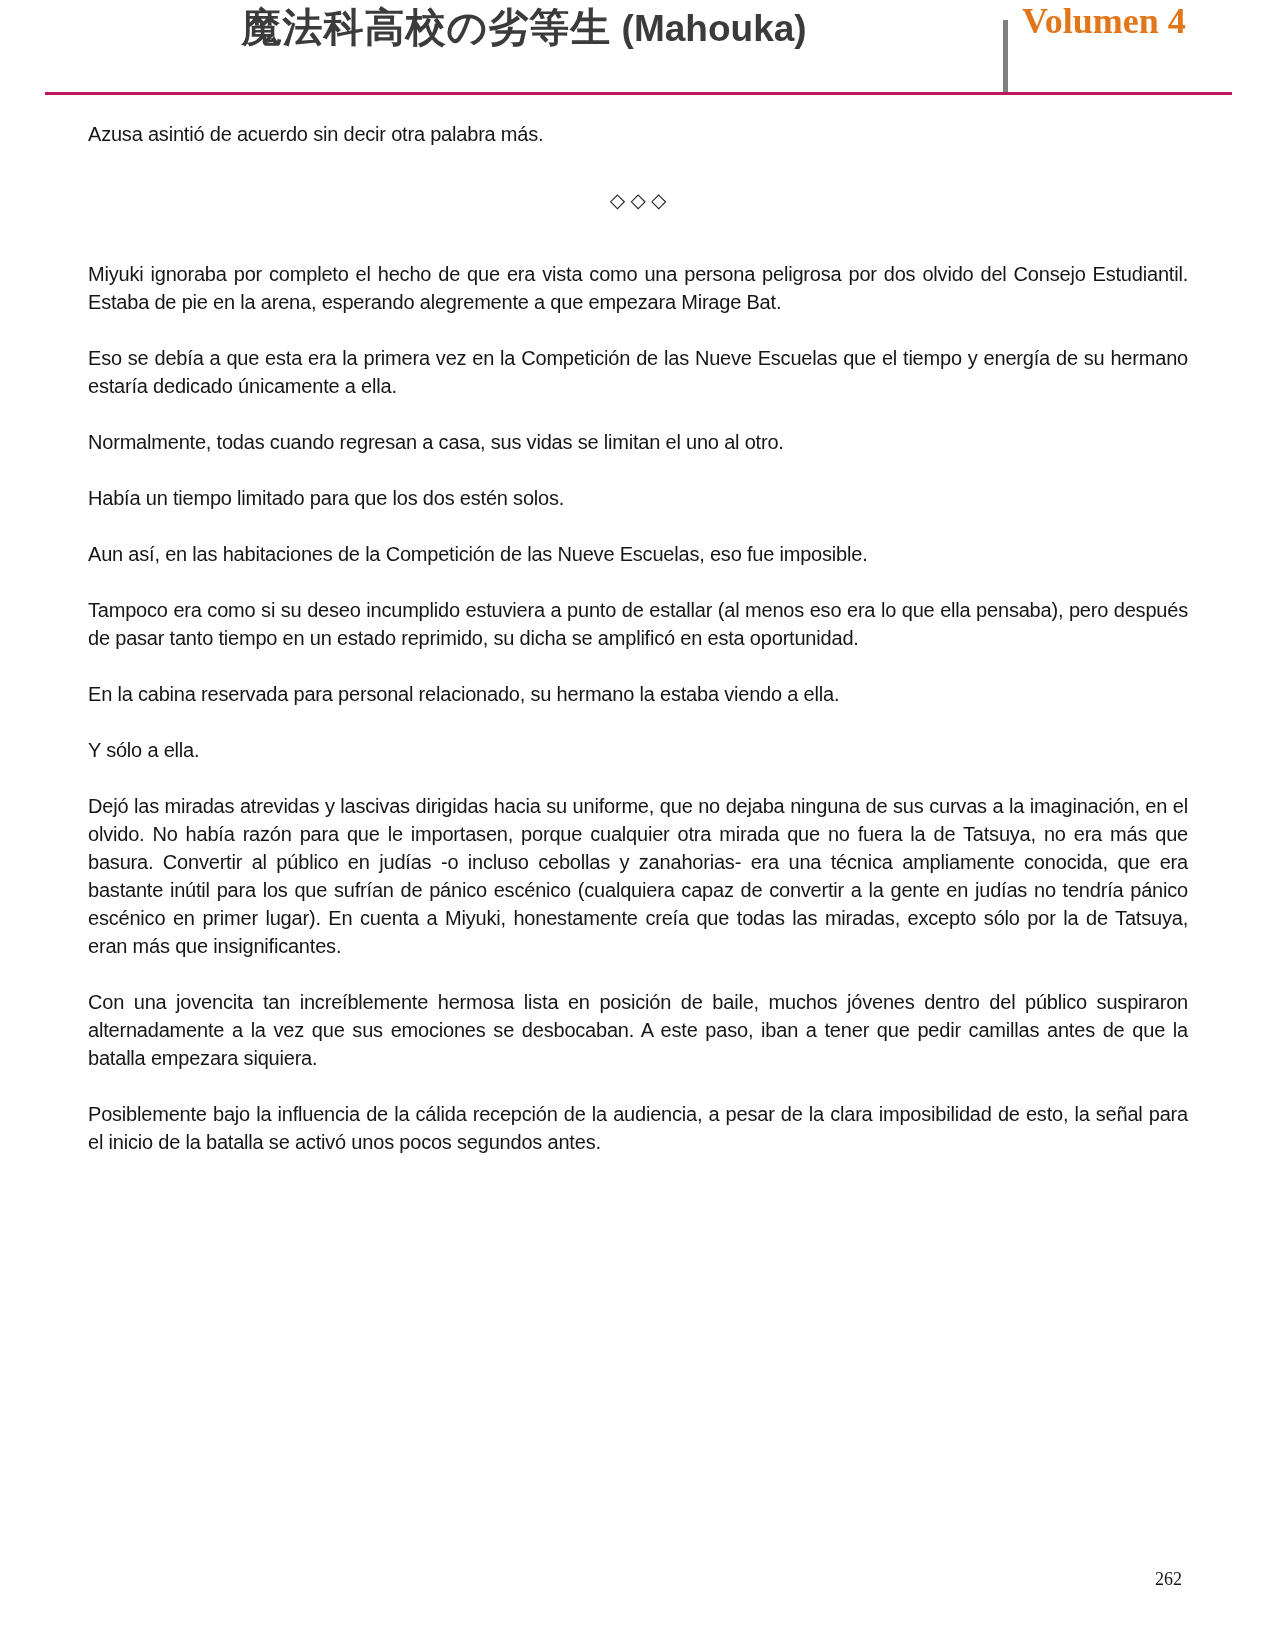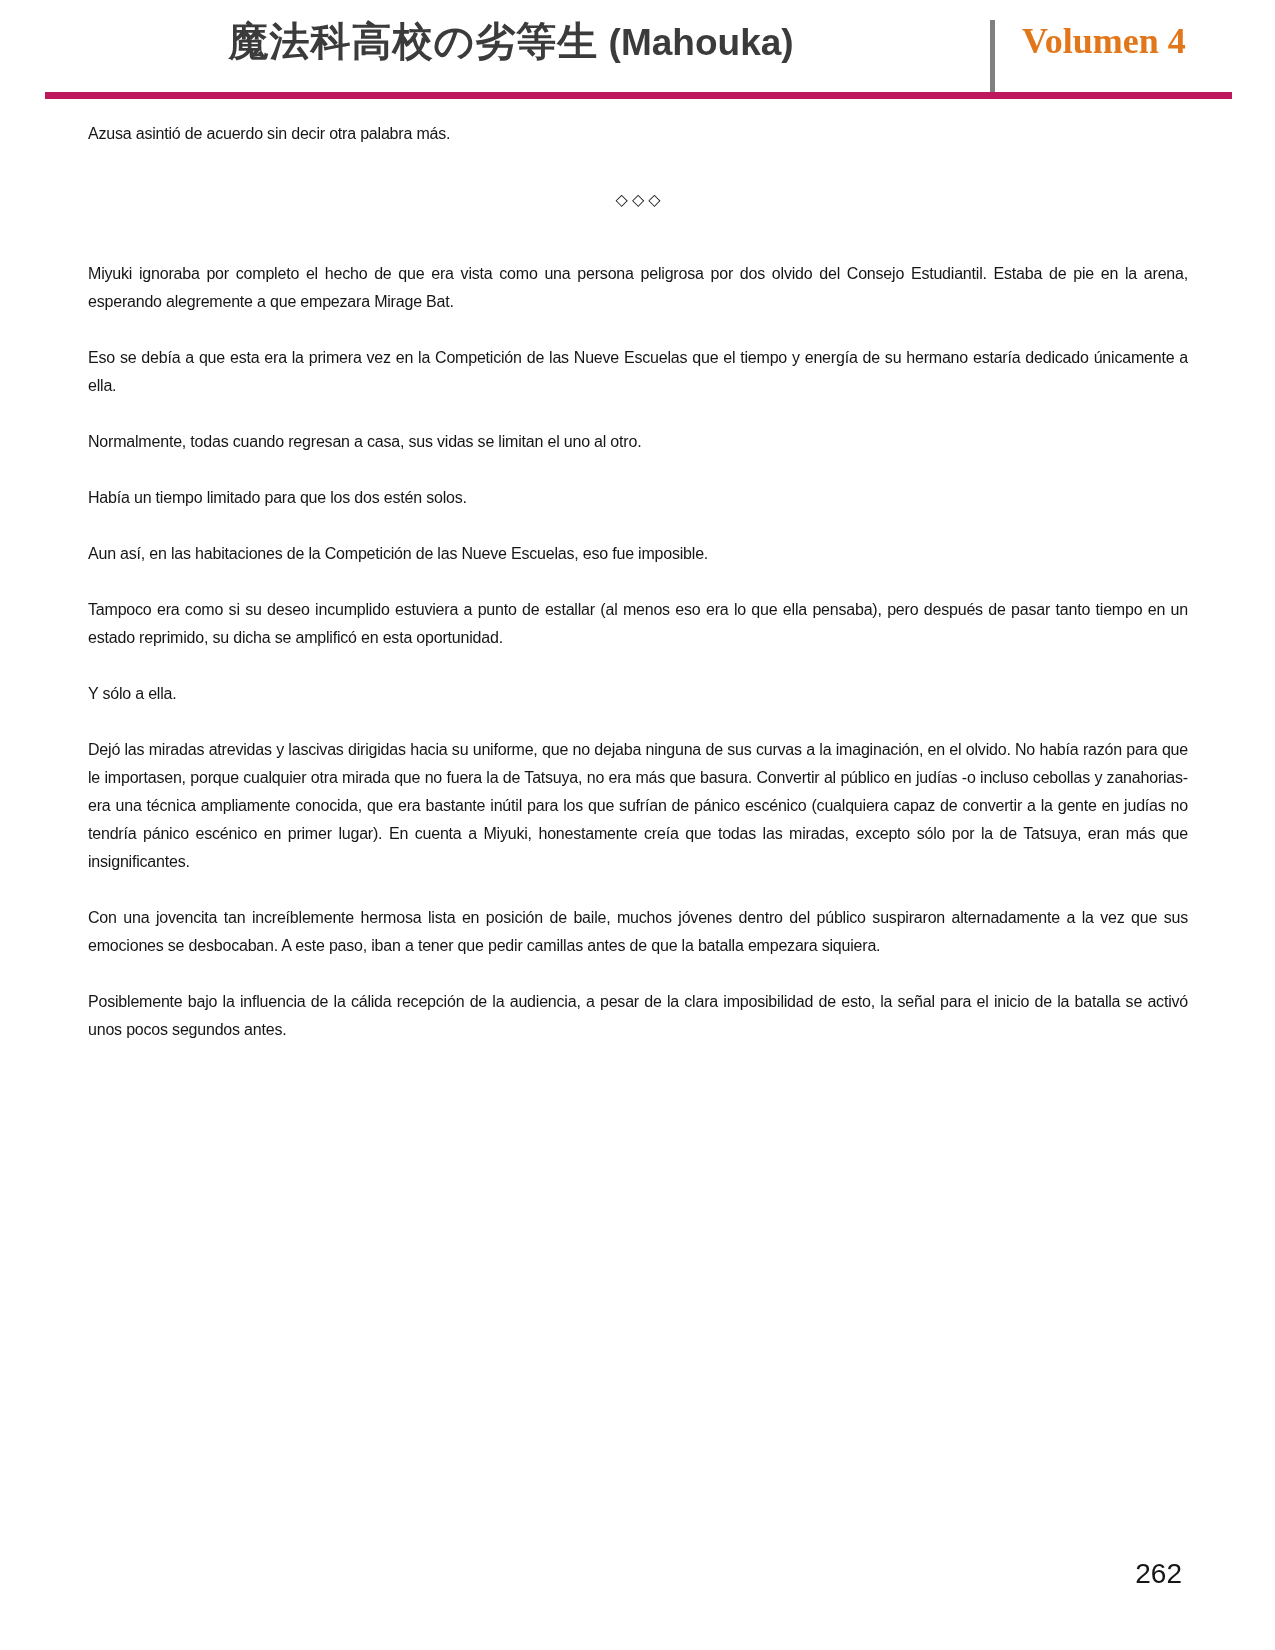"魔法科高校の劣等生 (Mahouka)" .header { align-items: center -> flex-start; border-bottom: 7px solid #be185d -> 3px solid #be185d; gap: 13px -> none }
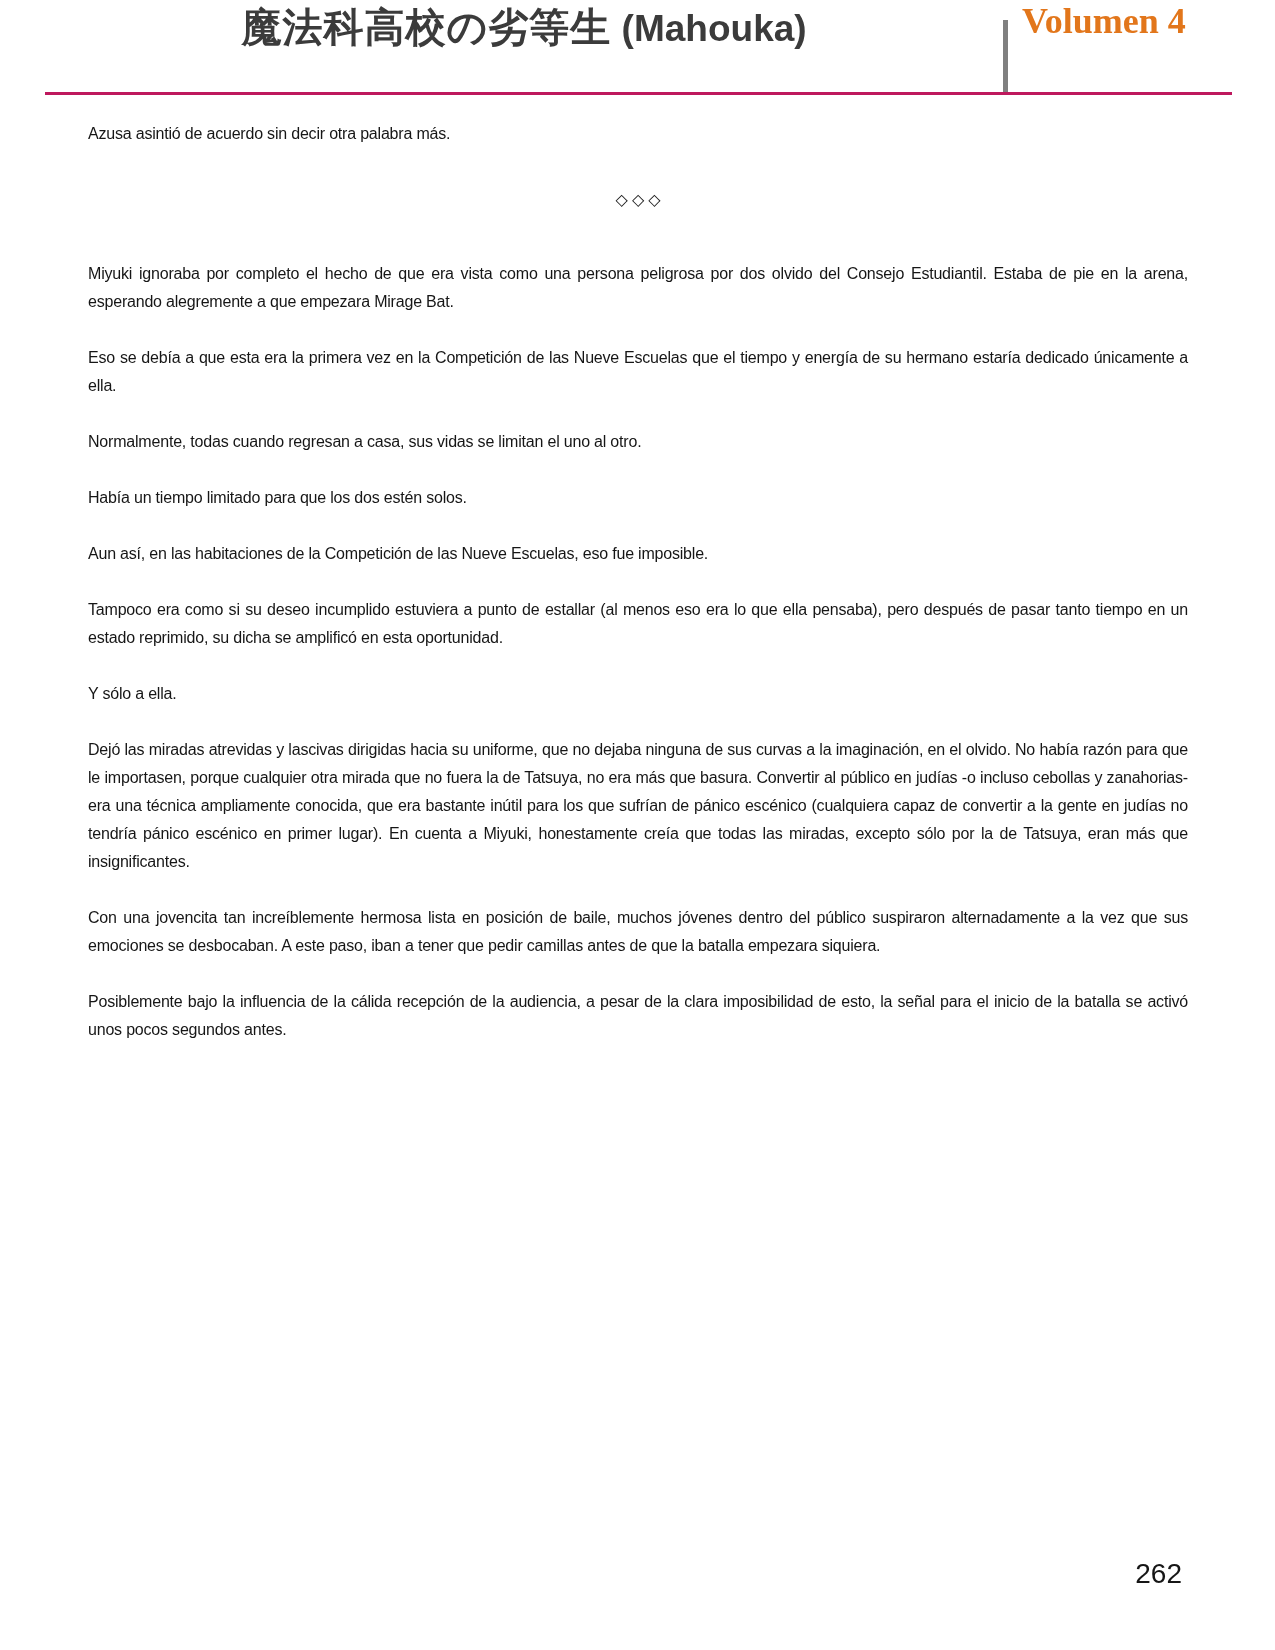"Azusa asintió de acuerdo sin" .body-content p { font-size: 16px -> 20px }
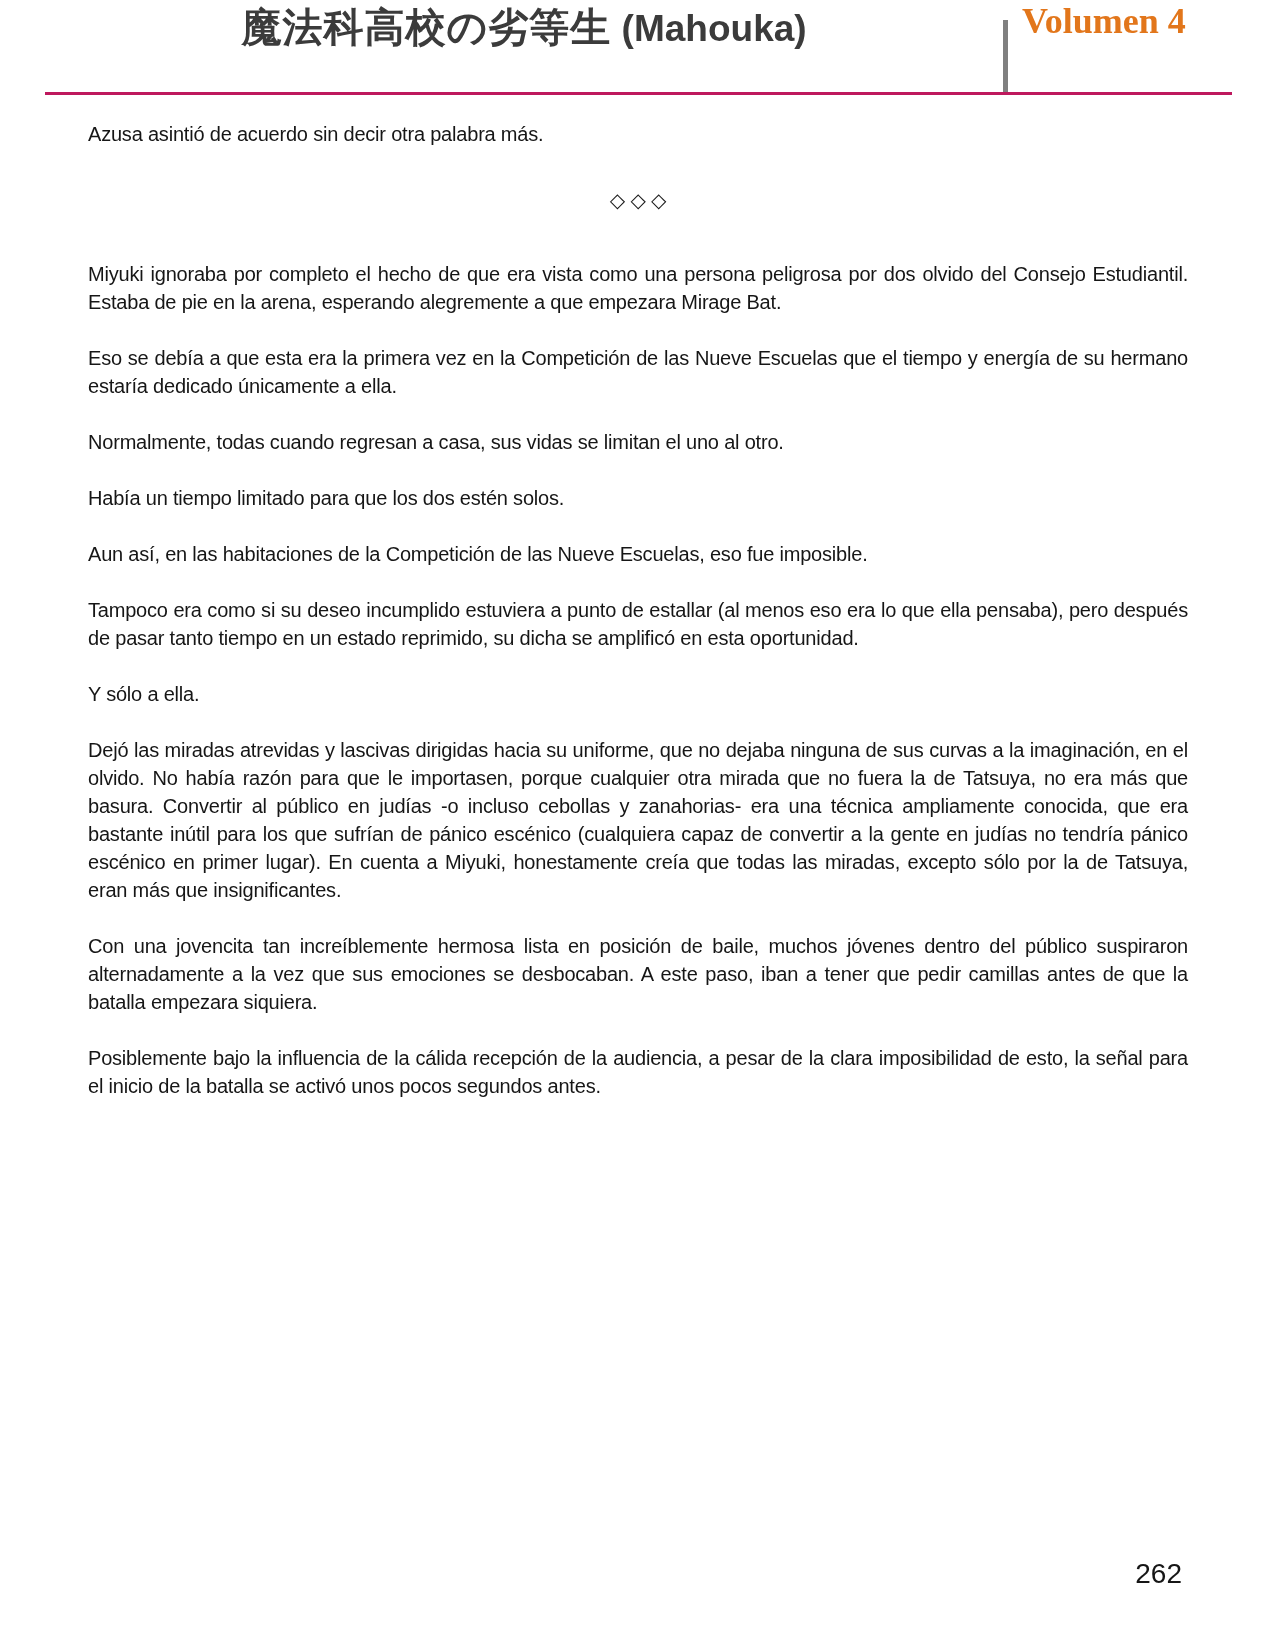"En la cabina reservada para" p { html: none -> <p>En la cabina reservada para personal relacionado, su hermano la estaba viendo a ella.</p> }
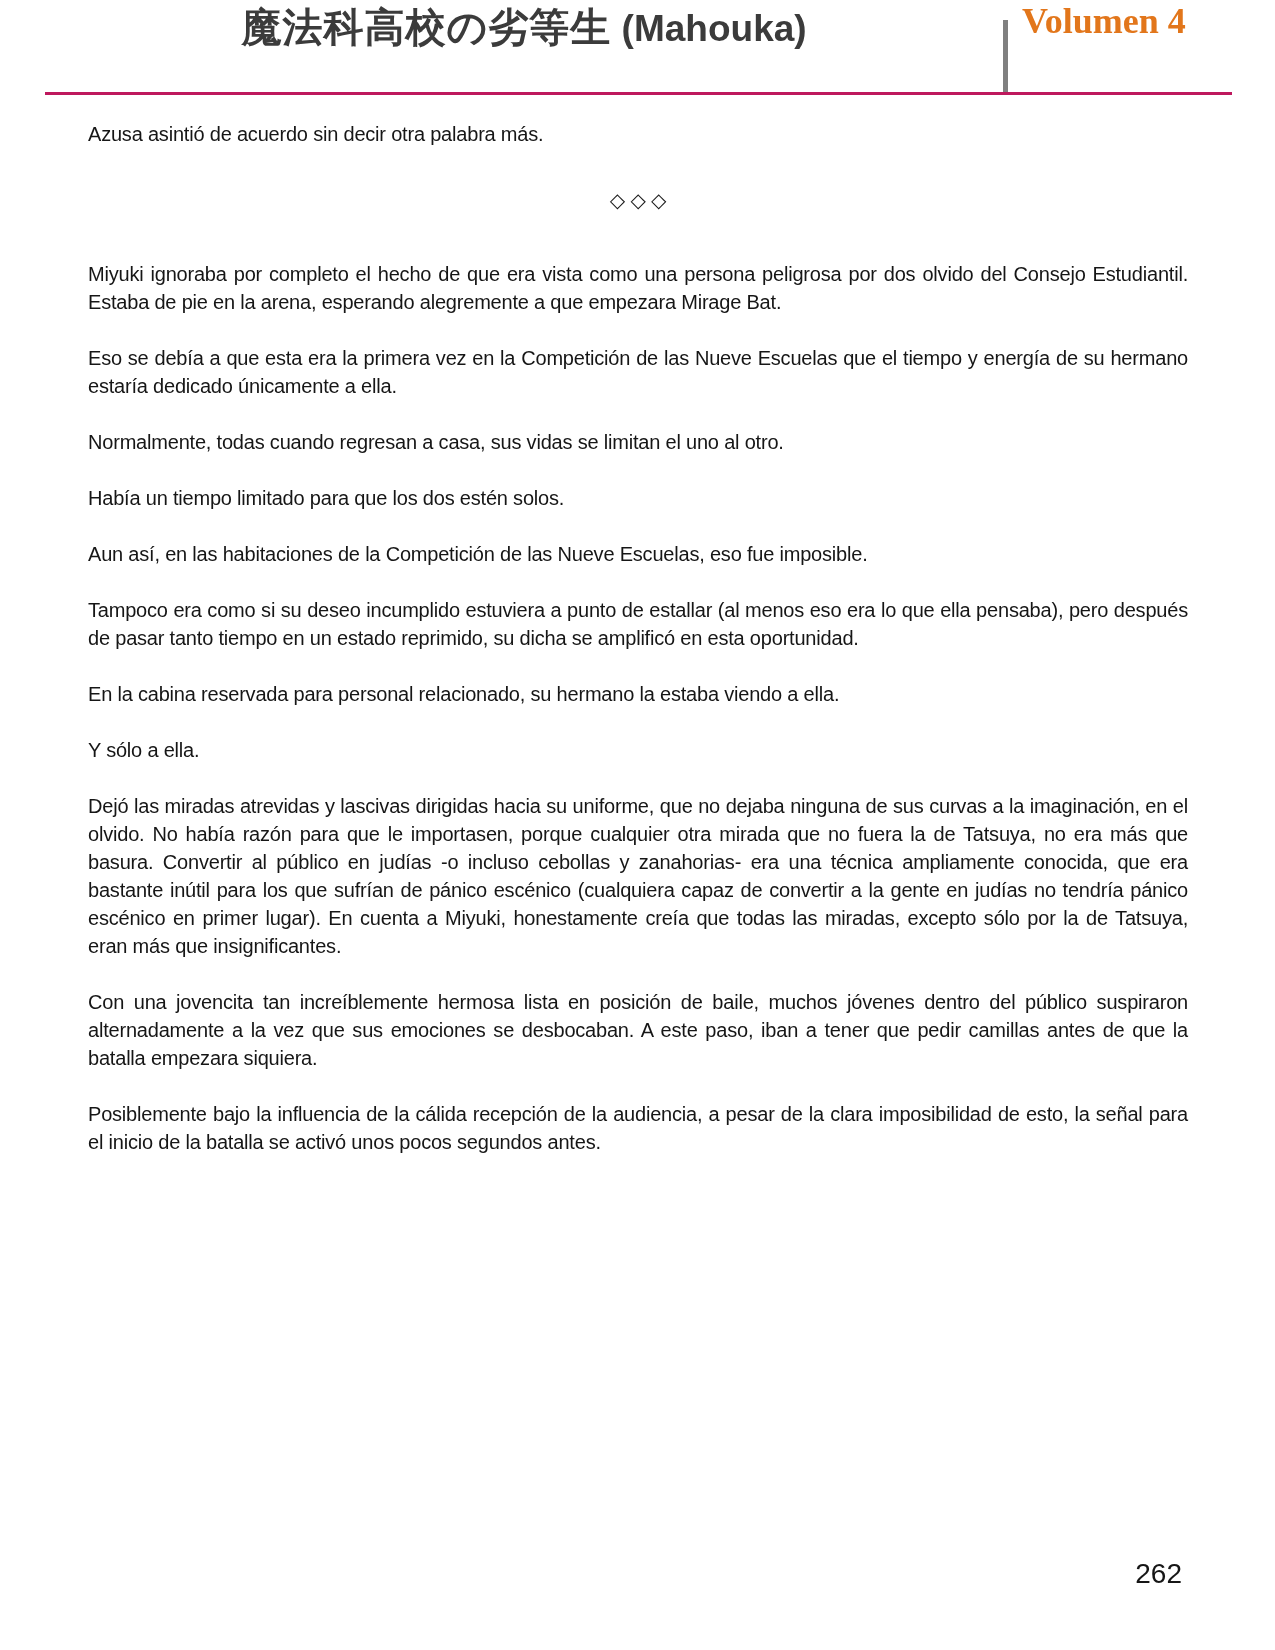"262" .footer { font-family: none -> Liberation Serif, serif; font-size: 28px -> 18px }
